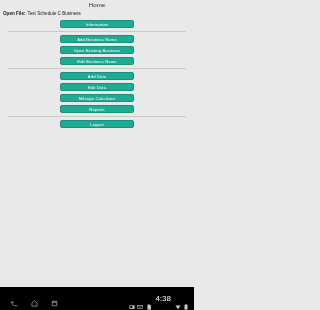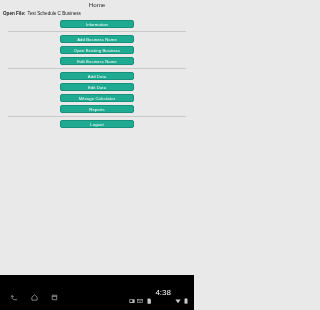"4:38" .navbar { height: 35px -> 23px }
